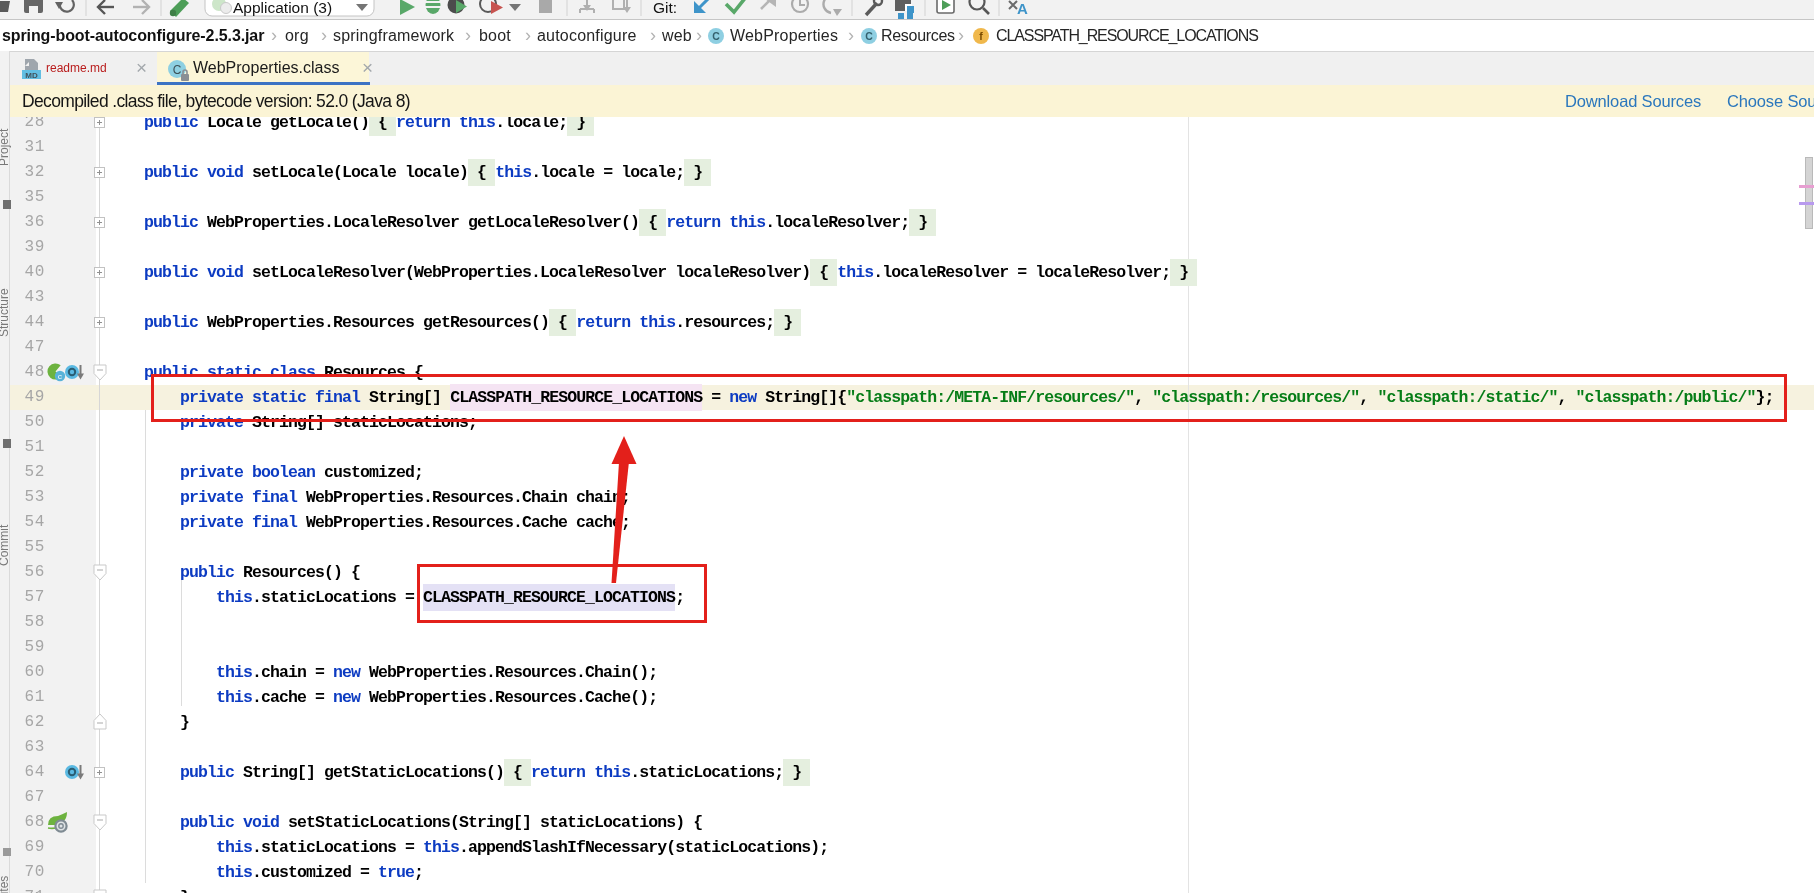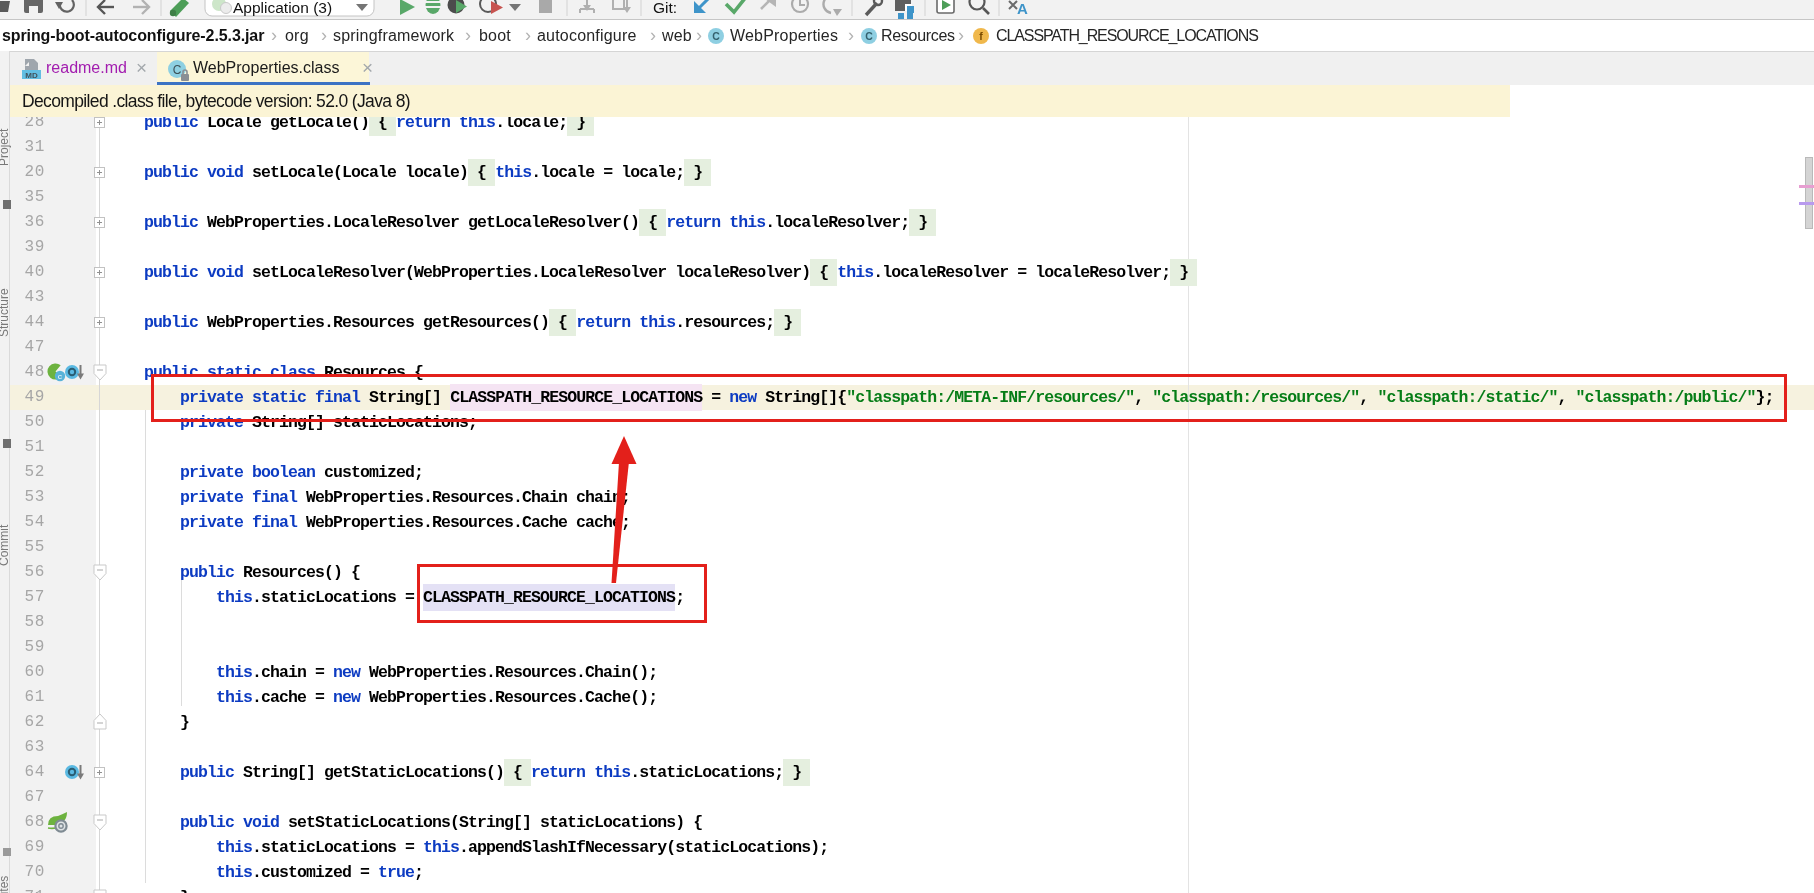"readme.md" #tab1 .t { color: #a21caf -> #b91c1c; font-size: 16px -> 12px }
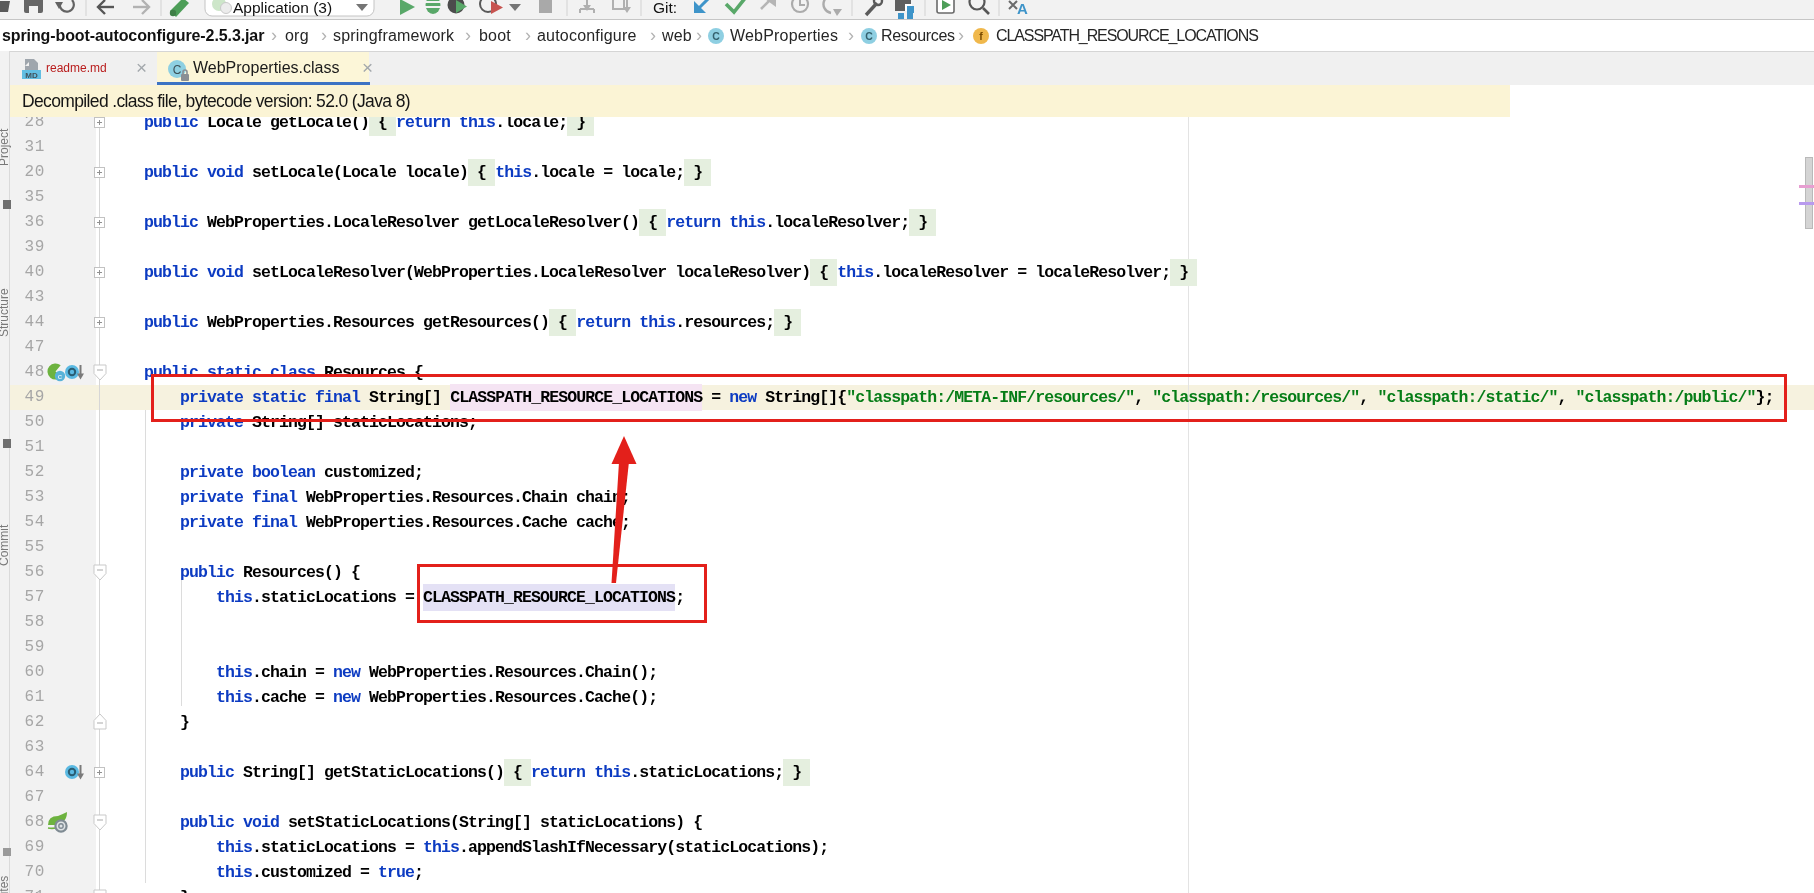"Decompiled .class file, bytecode" #banner { width: 1510px -> 1814px }
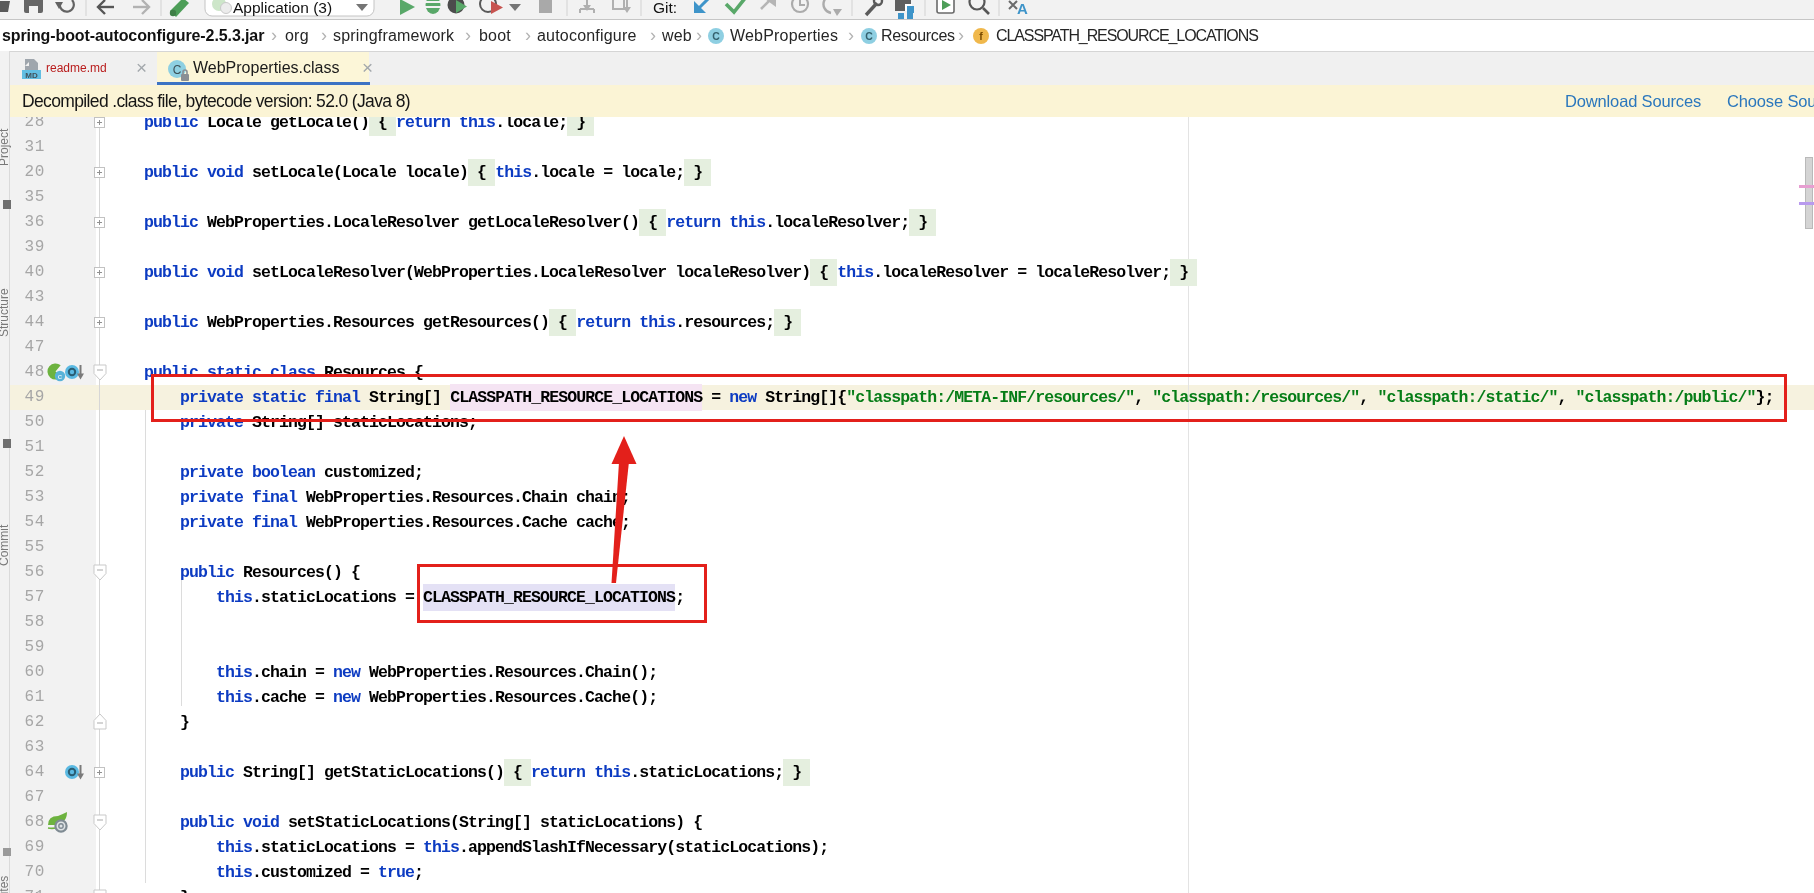"20" div.ln { text: 20 -> 32 }
